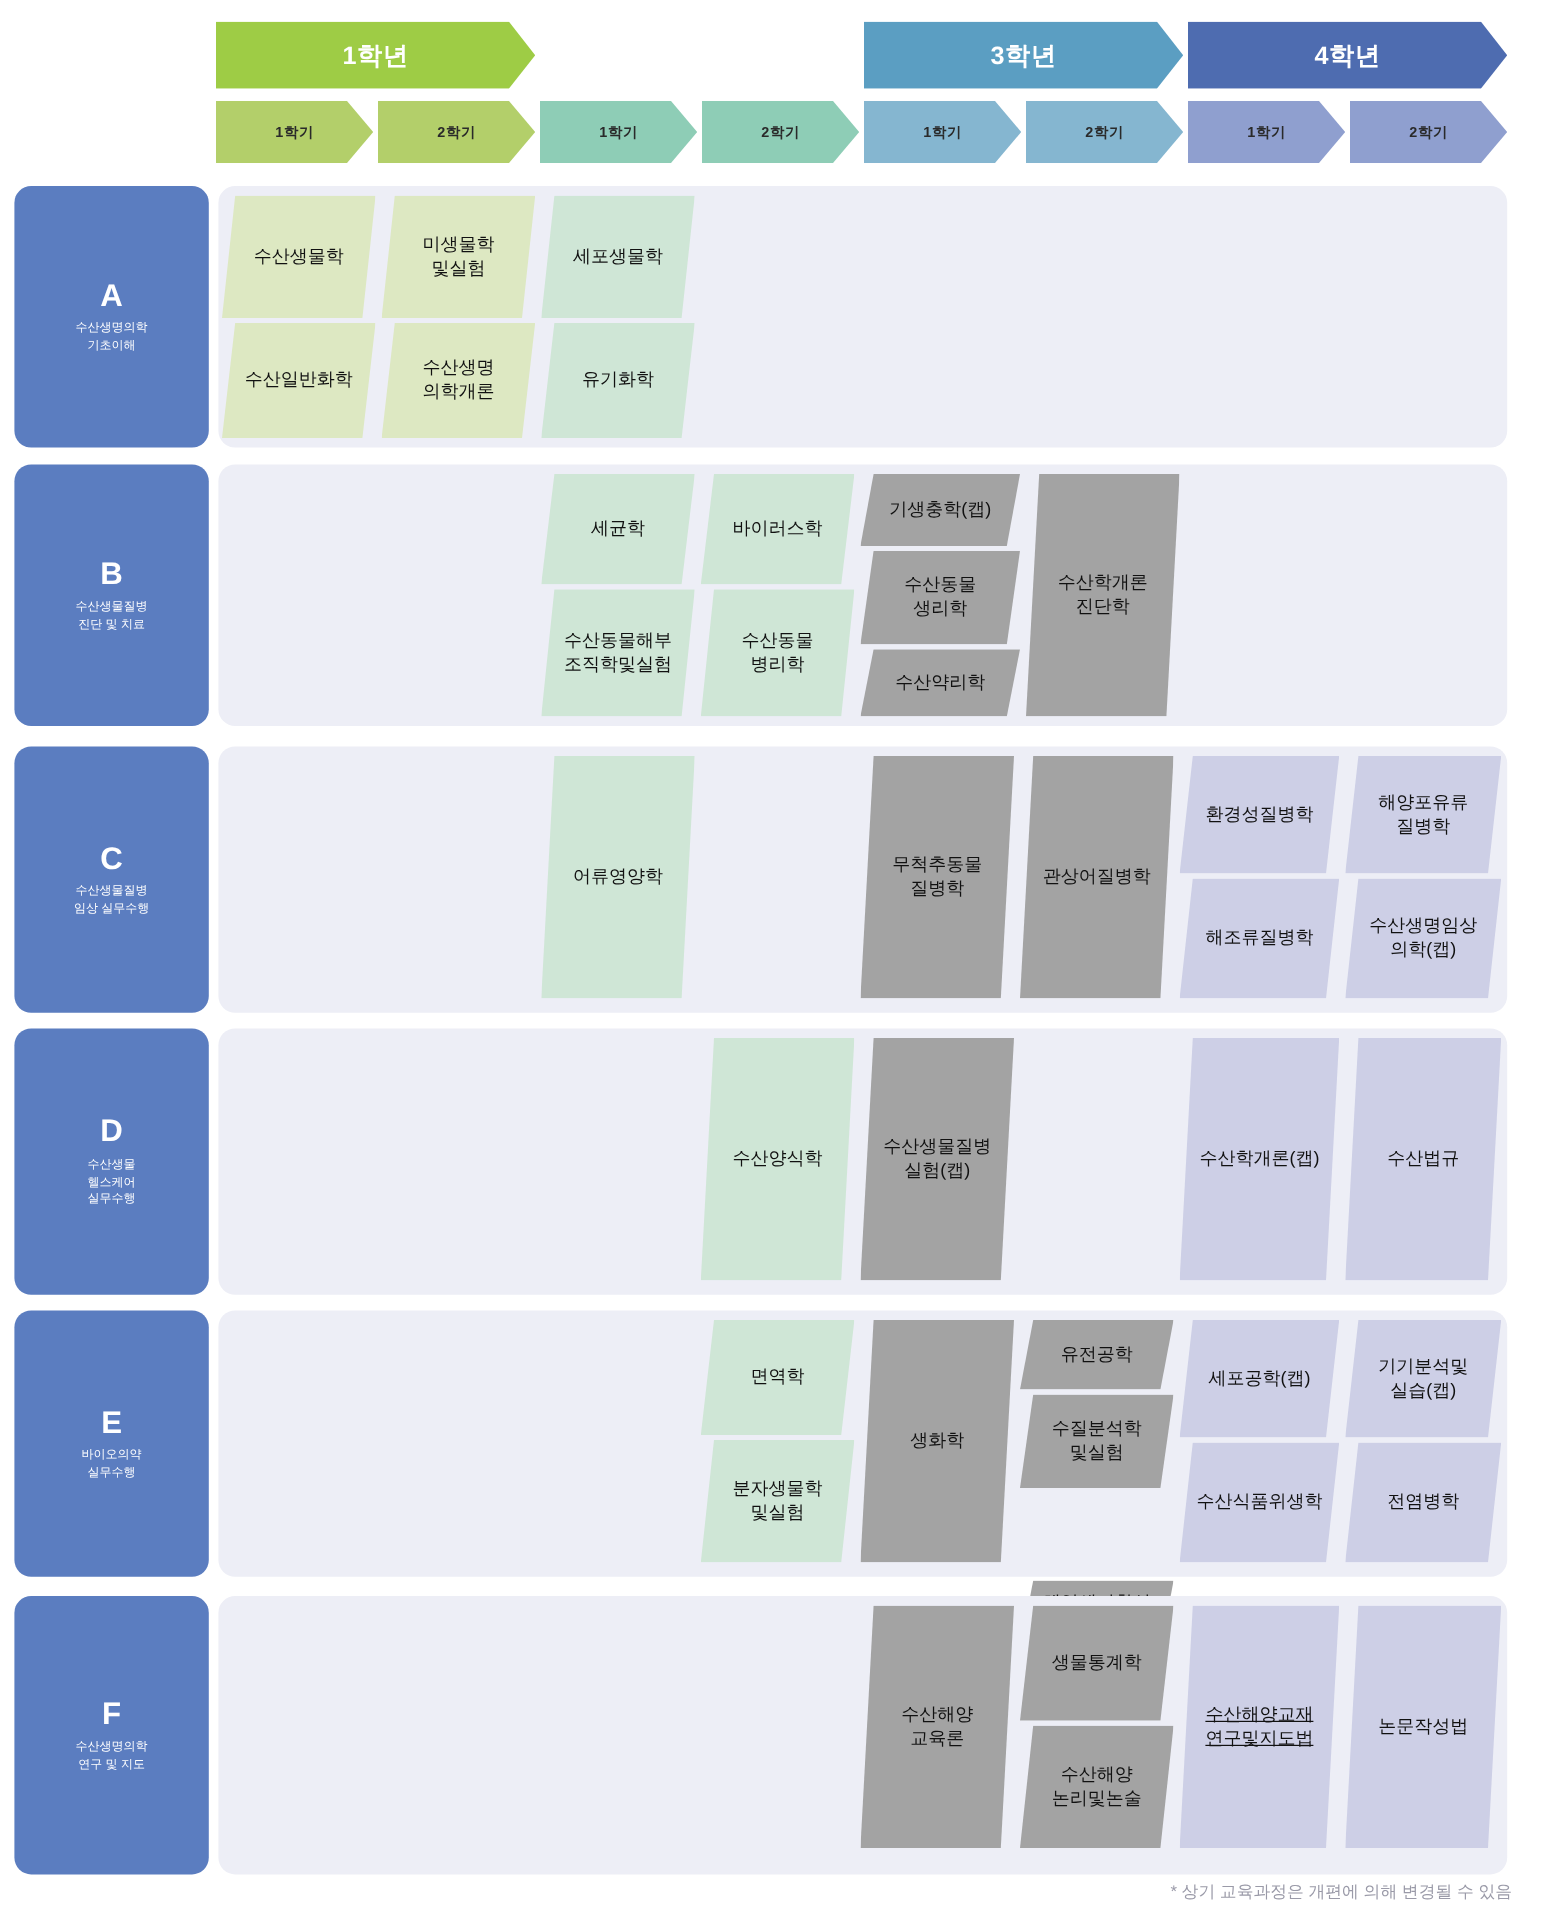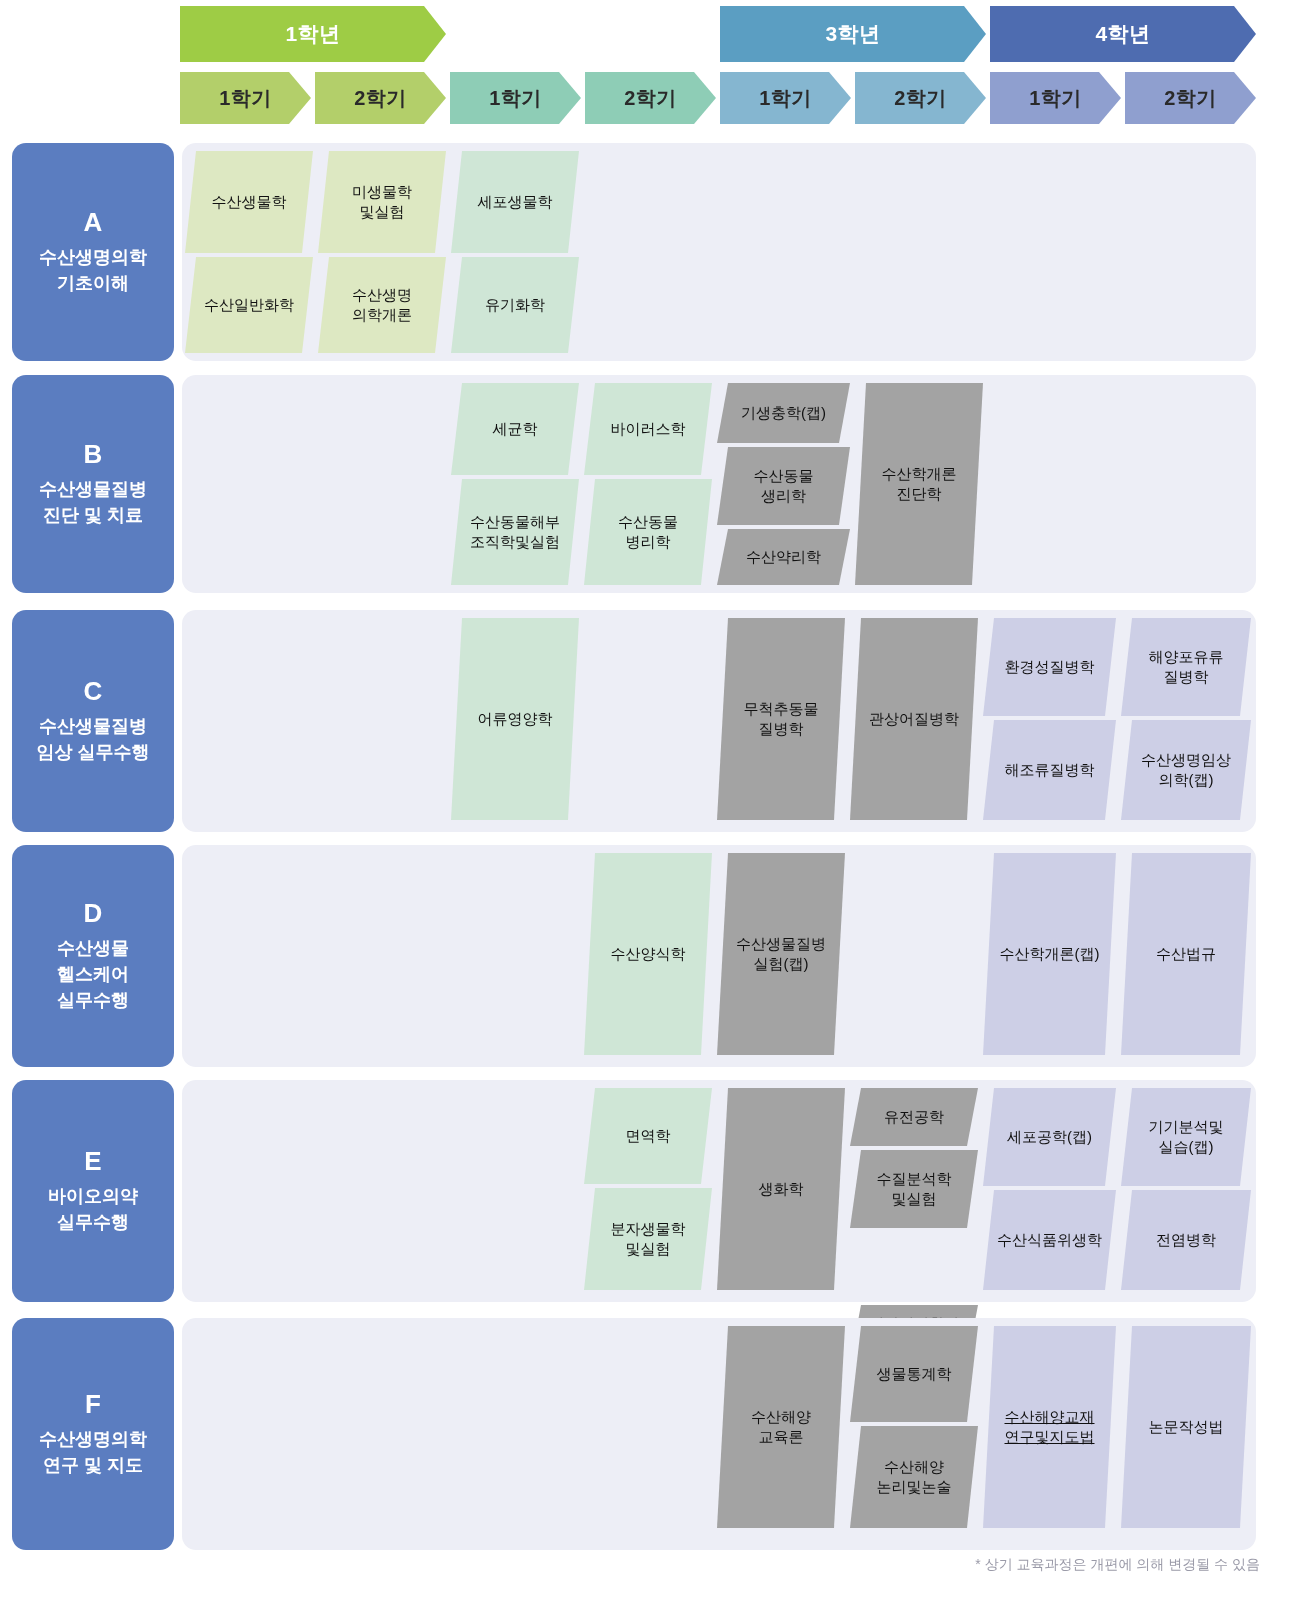"1학년" .page { margin-top: none -> 12px }
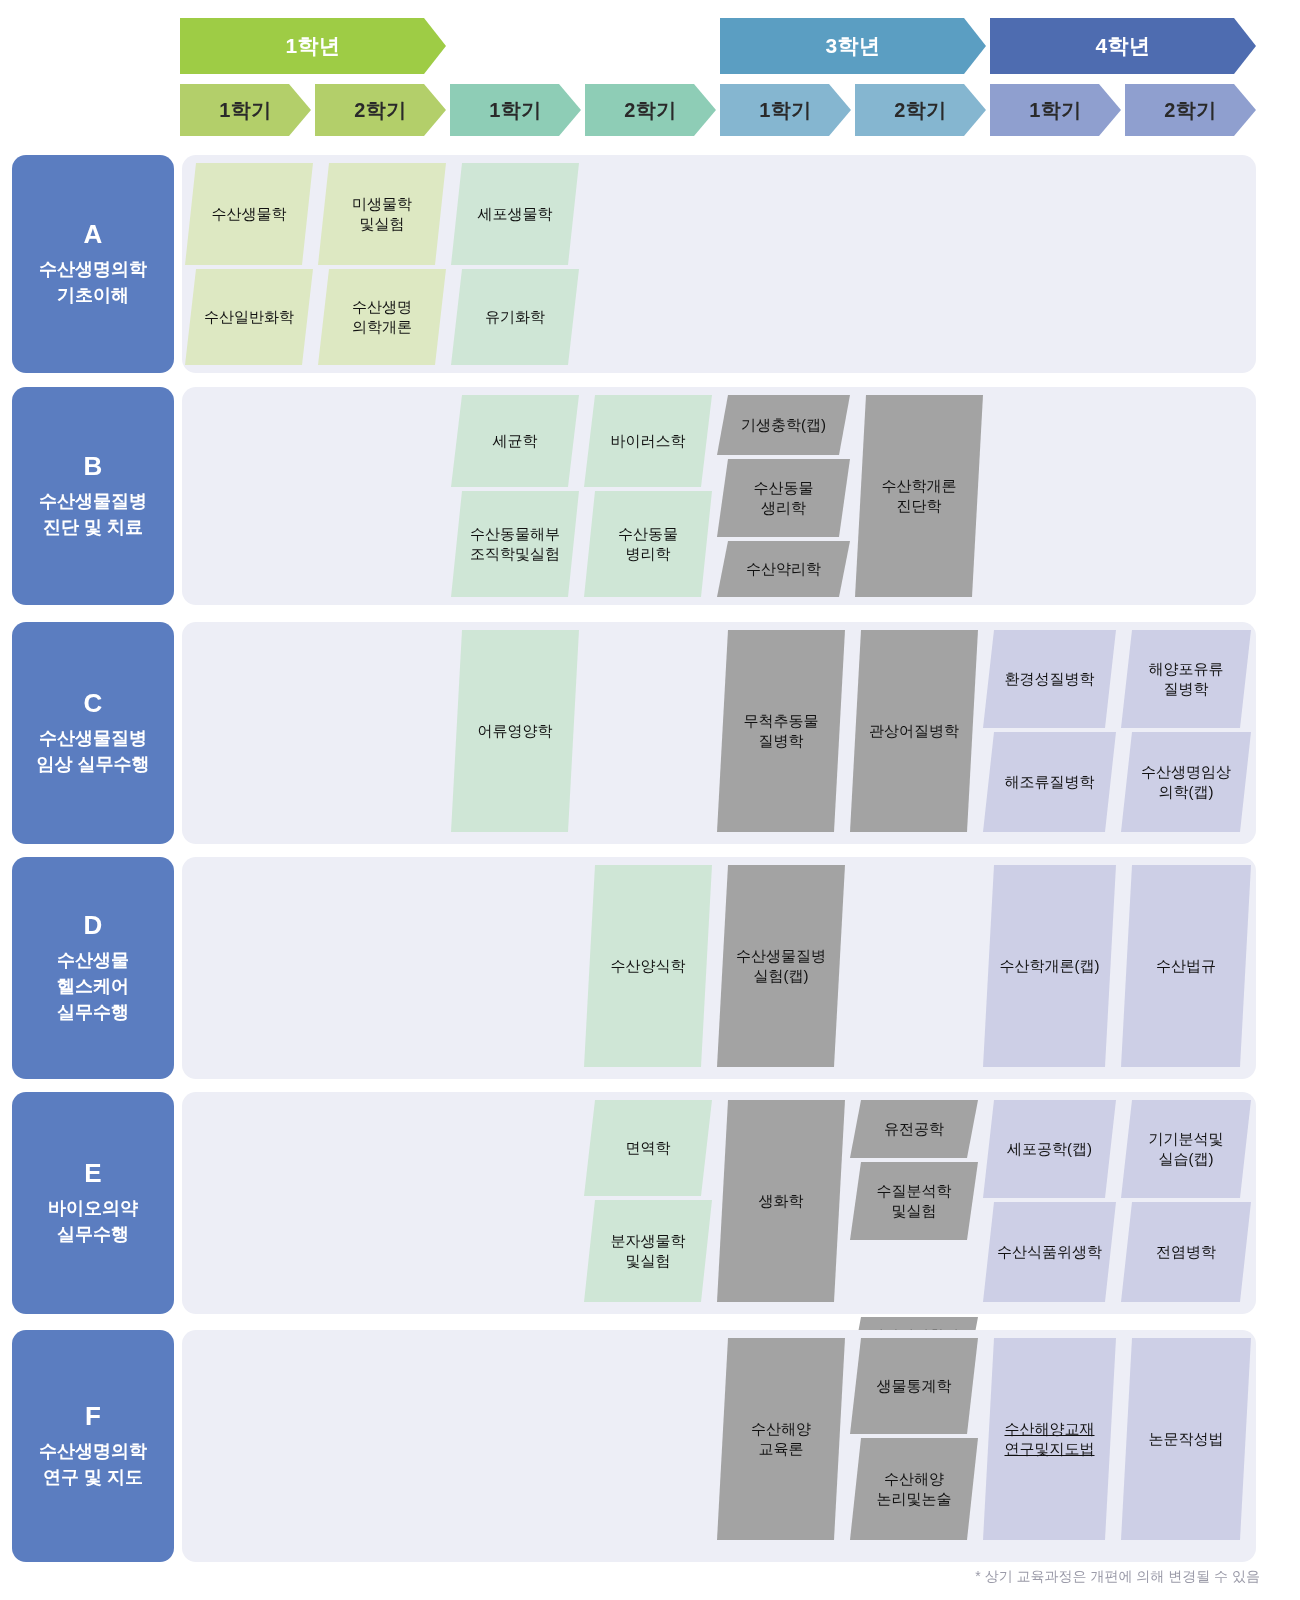"1학기" .semRow .chev { font-size: 20px -> 12px }
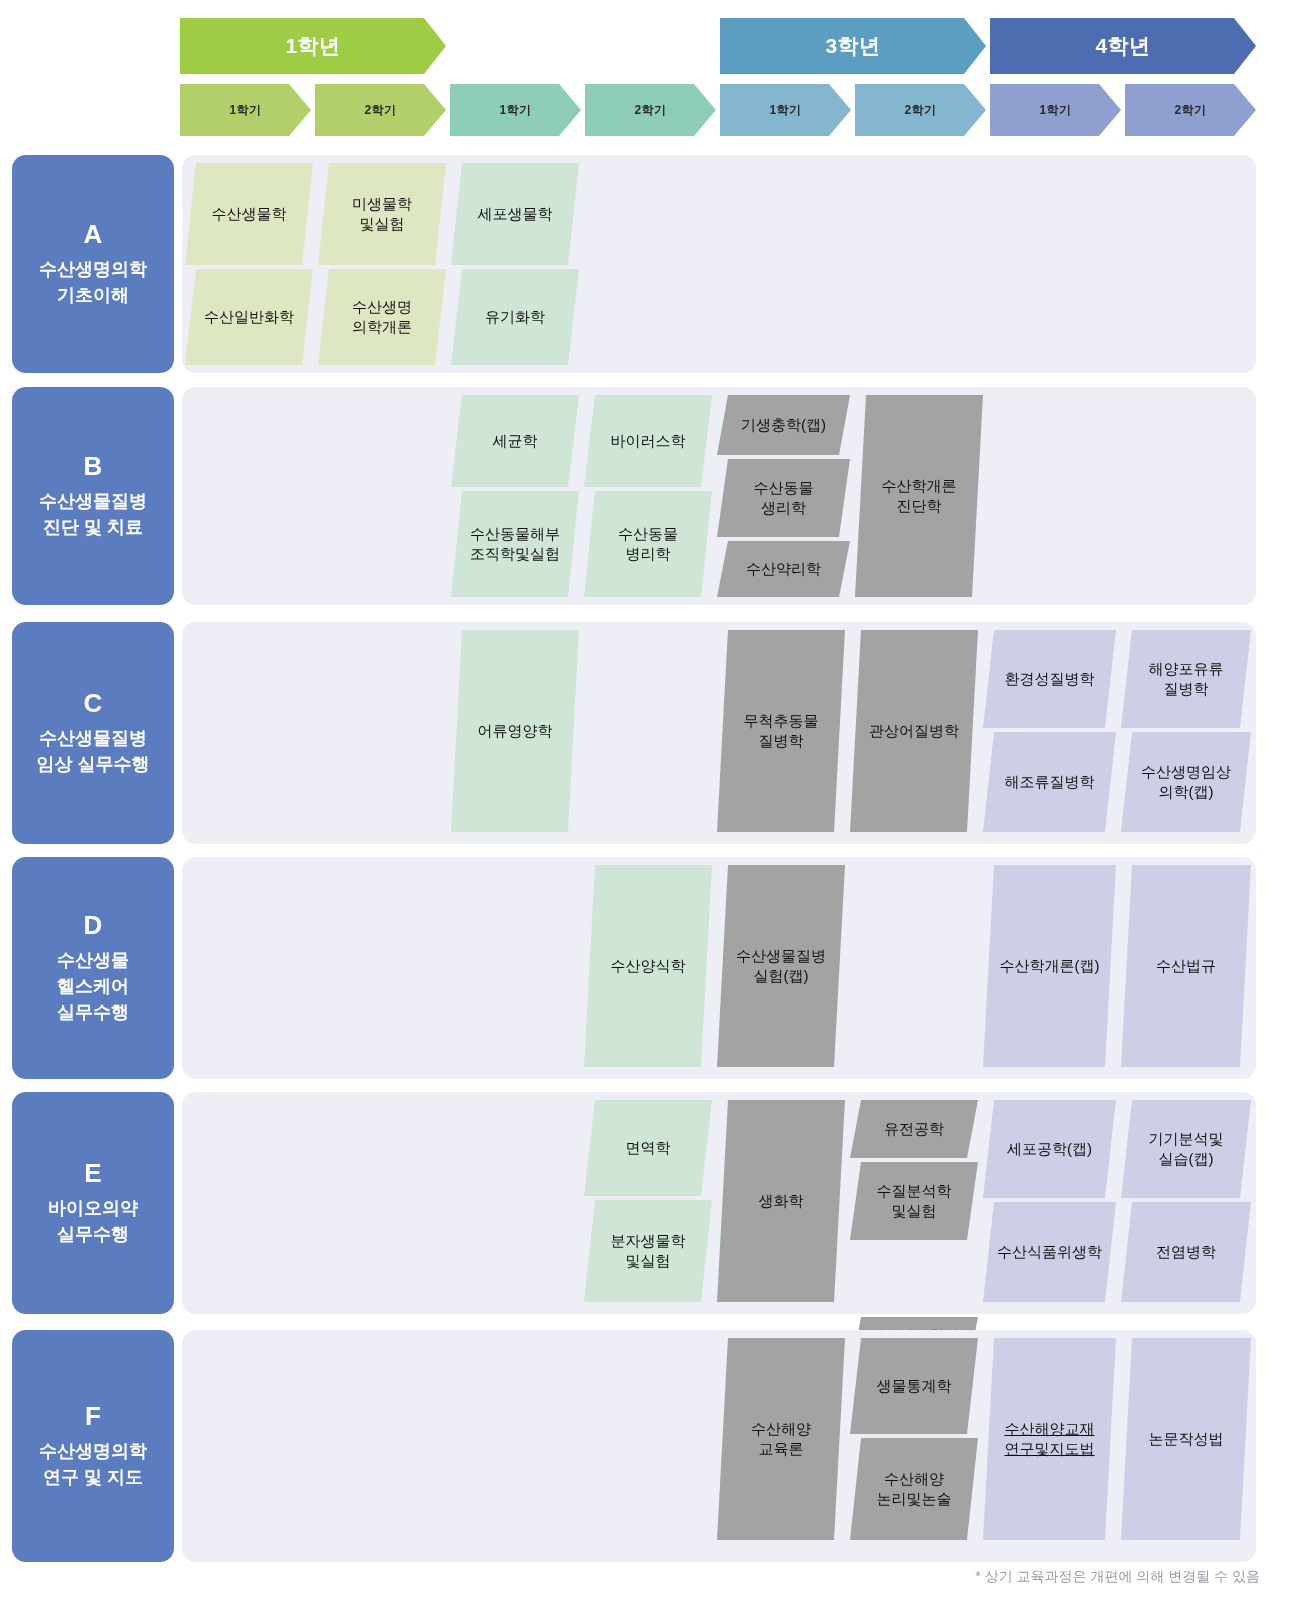"수산생명의학" .cat .cname { font-size: 18px -> 10px; font-weight: bold -> normal }
